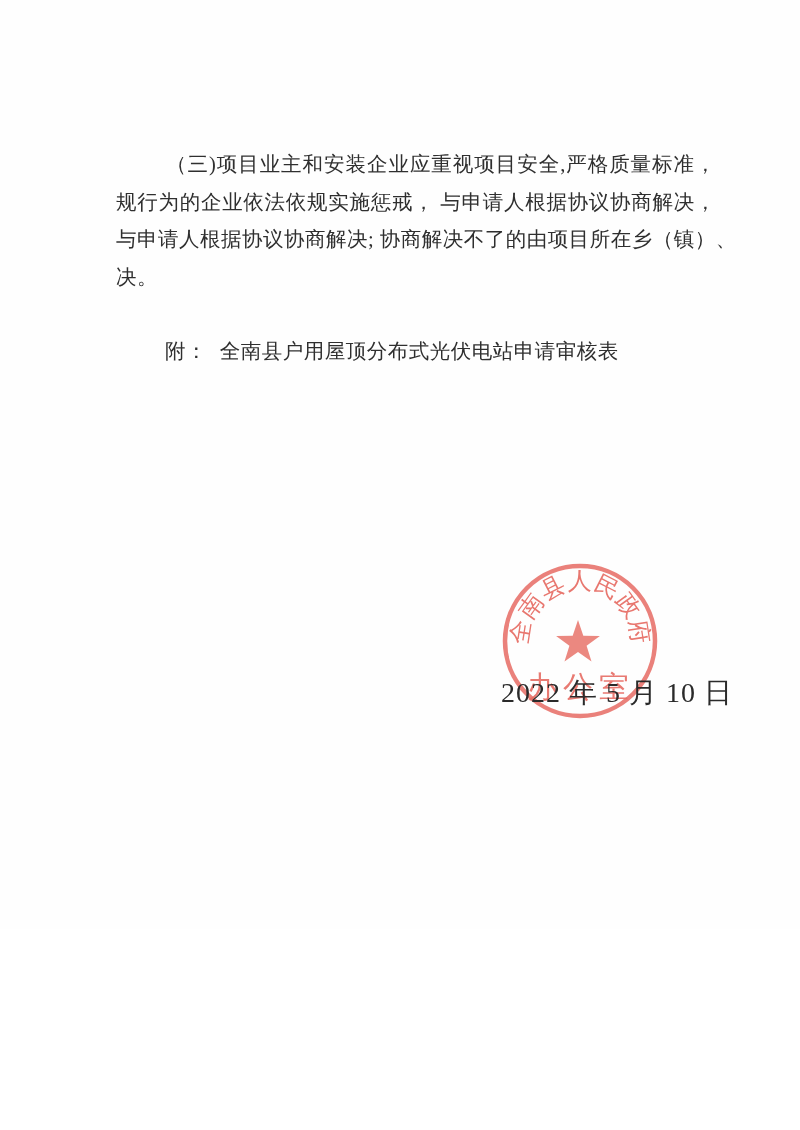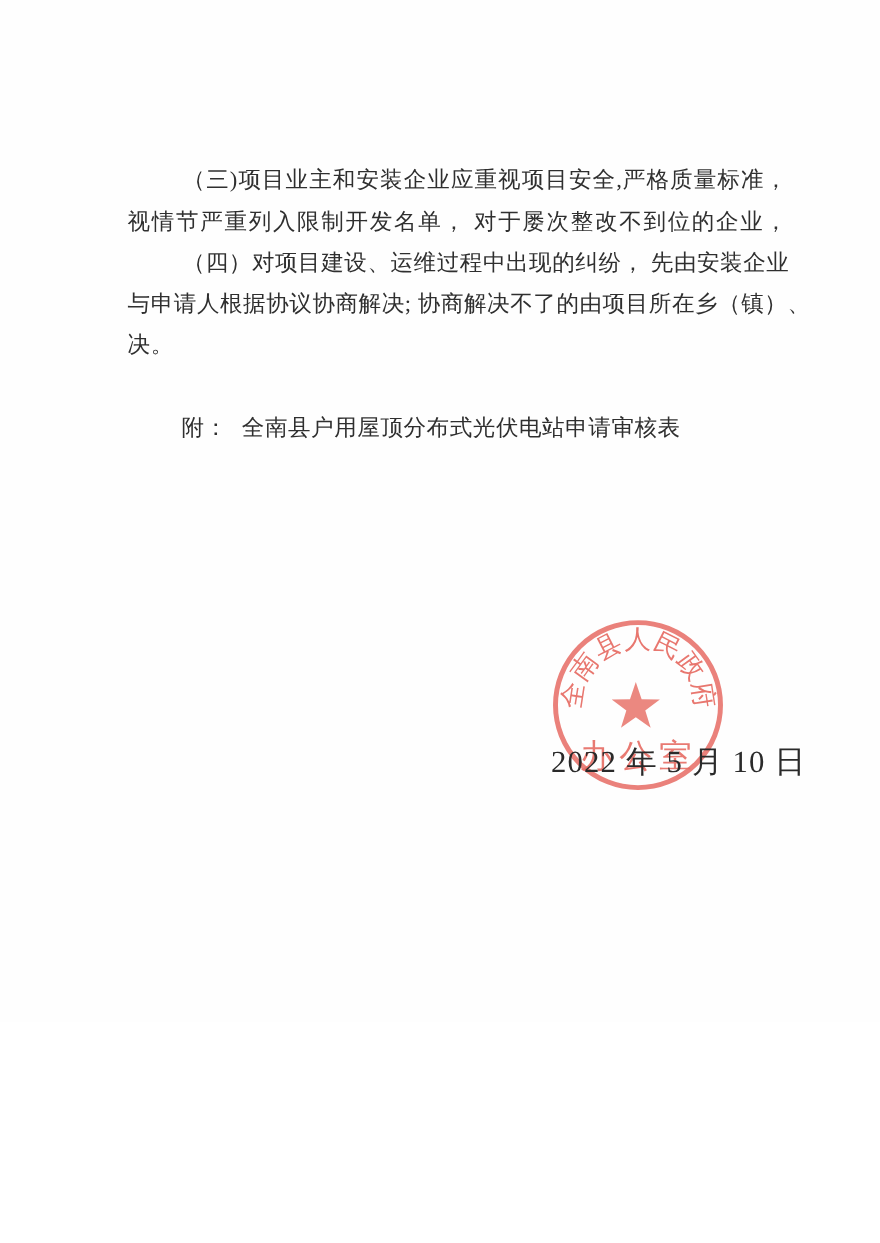"视情节严重列入限制开发名单， 对于屡次整改不到位的企业，" div.line { text: 视情节严重列入限制开发名单， 对于屡次整改不到位的企业 -> 规行为的企业依法依规实施惩戒， 与申请人根据协议协商解决 }
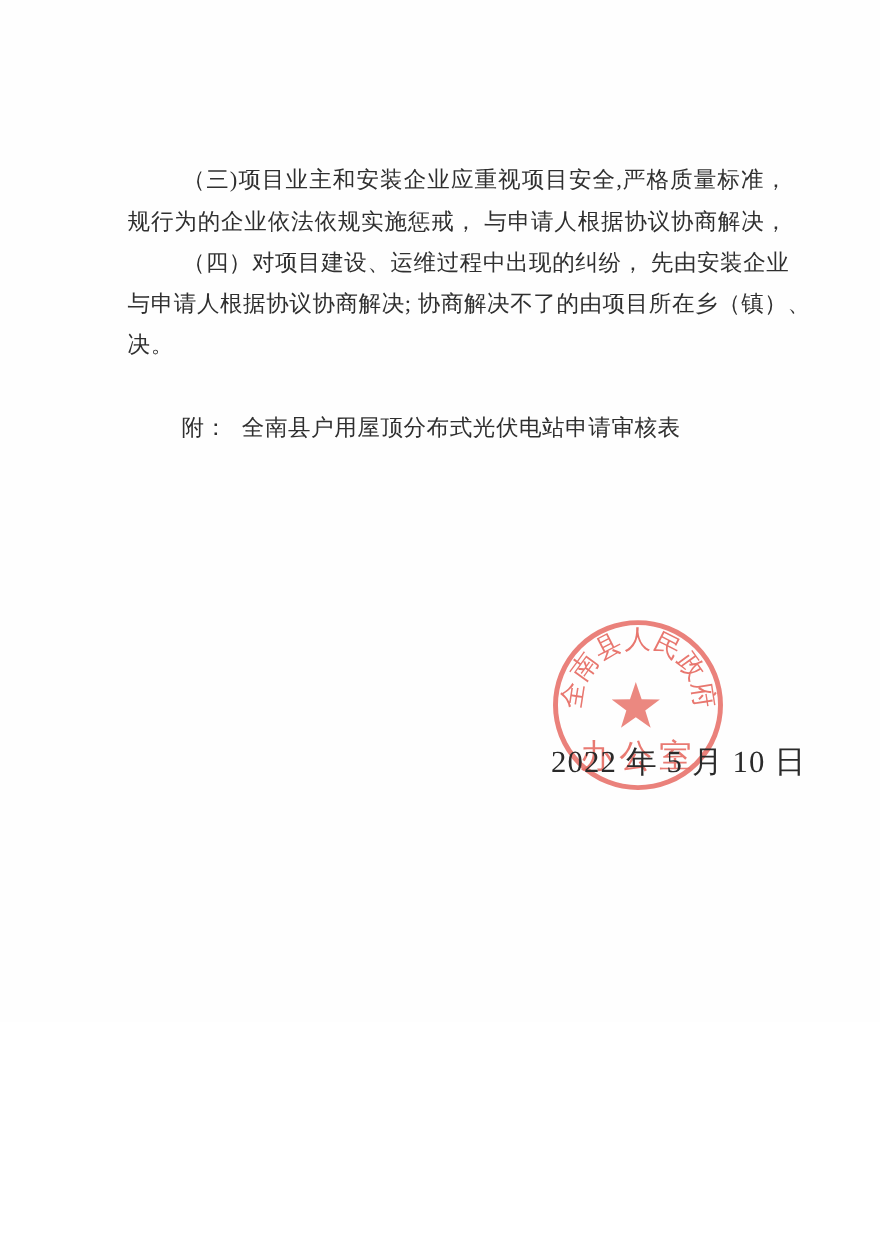"（四）对项目建设、运维过程中出现的纠纷， 先由安装企业" div.line { html: <div>（四）对项目建设、运维过程中出现的纠纷， 先由安装企业</div> -> none }
